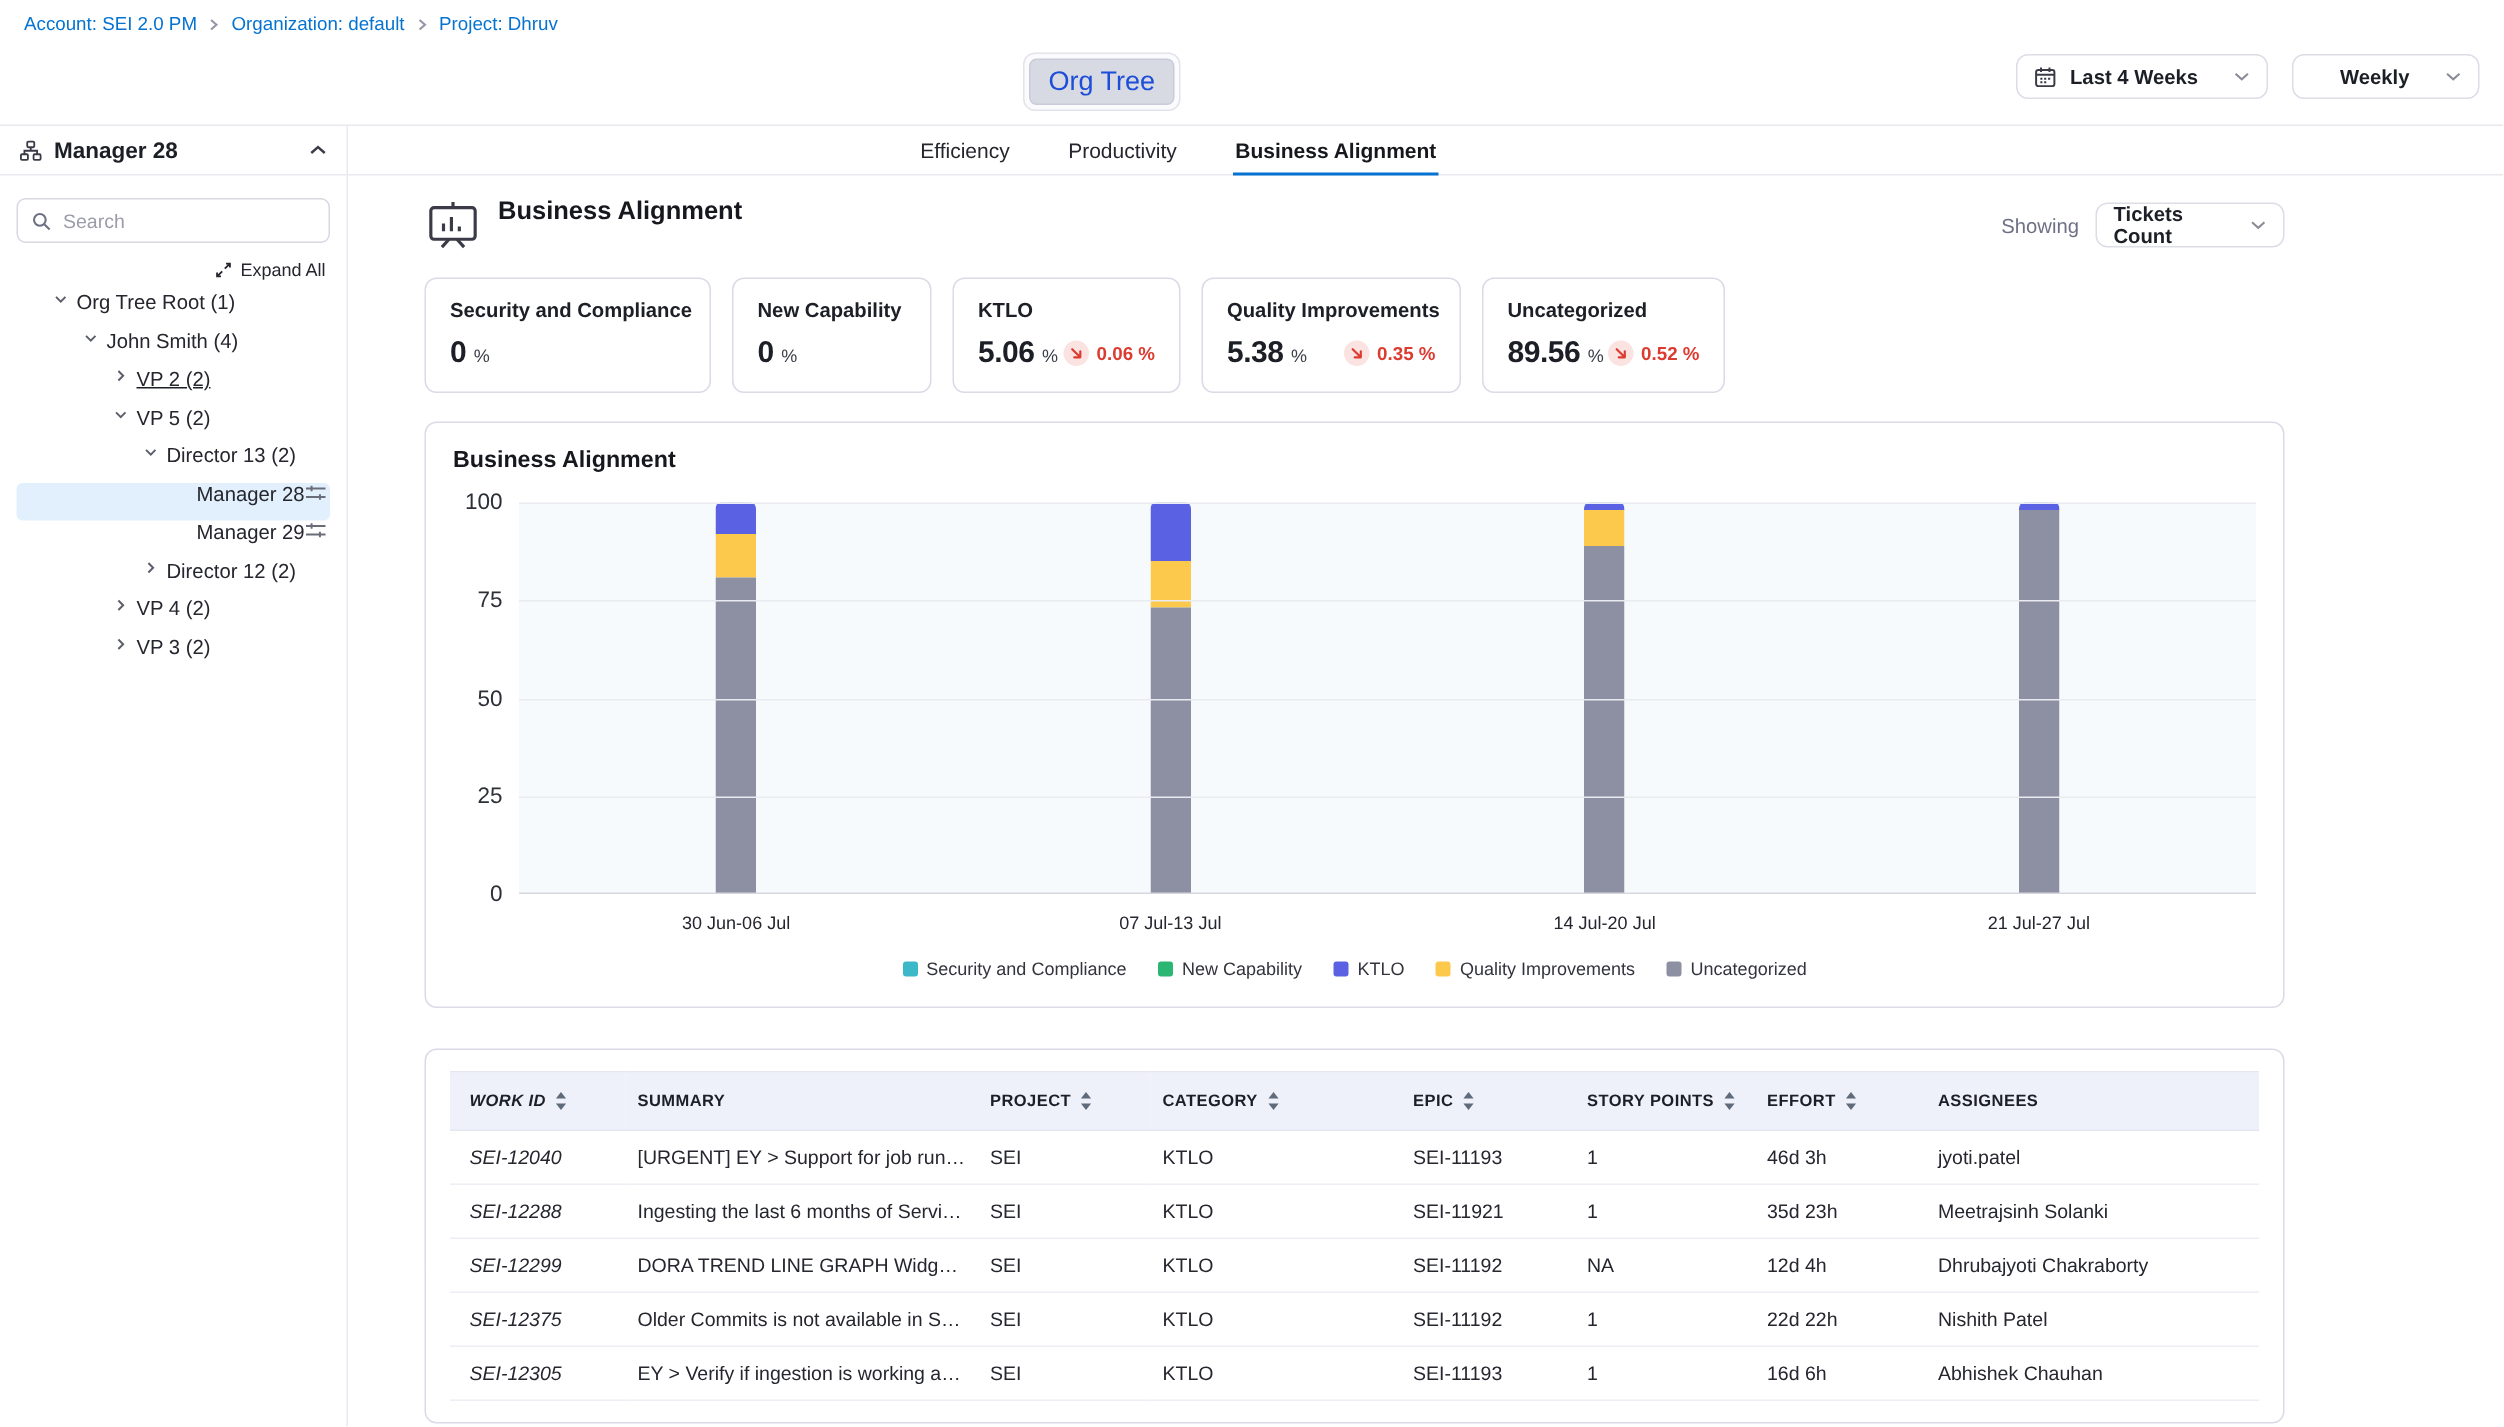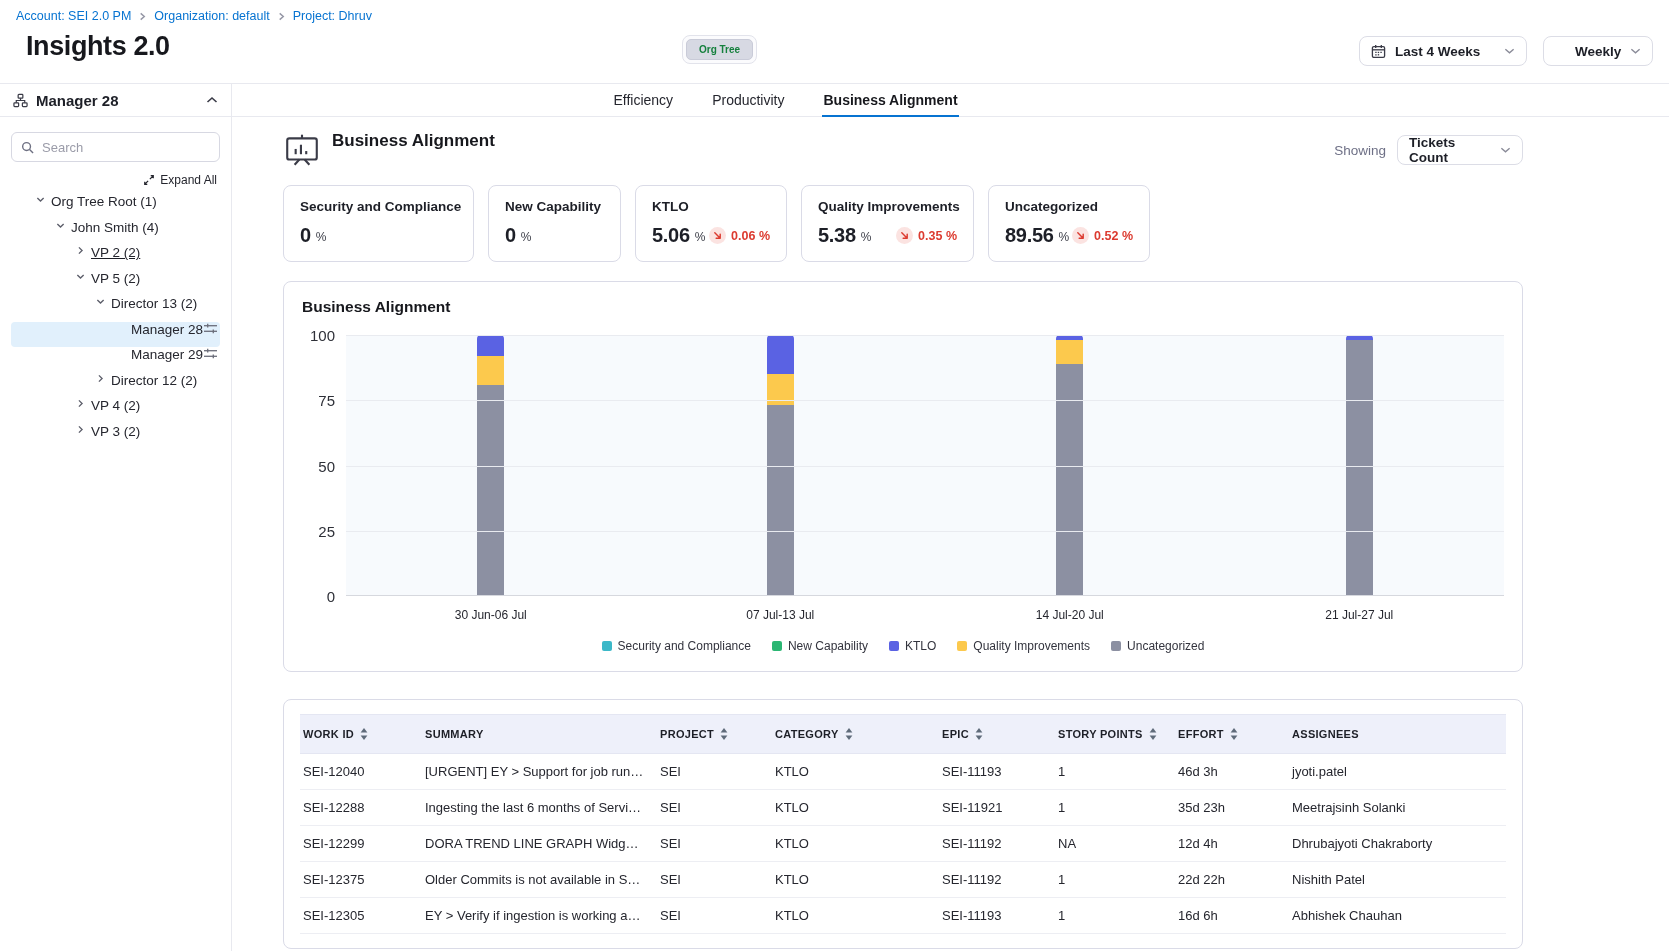"Insights 2.0" h1.page-title { html: <h1>Insights 2.0</h1> -> none }
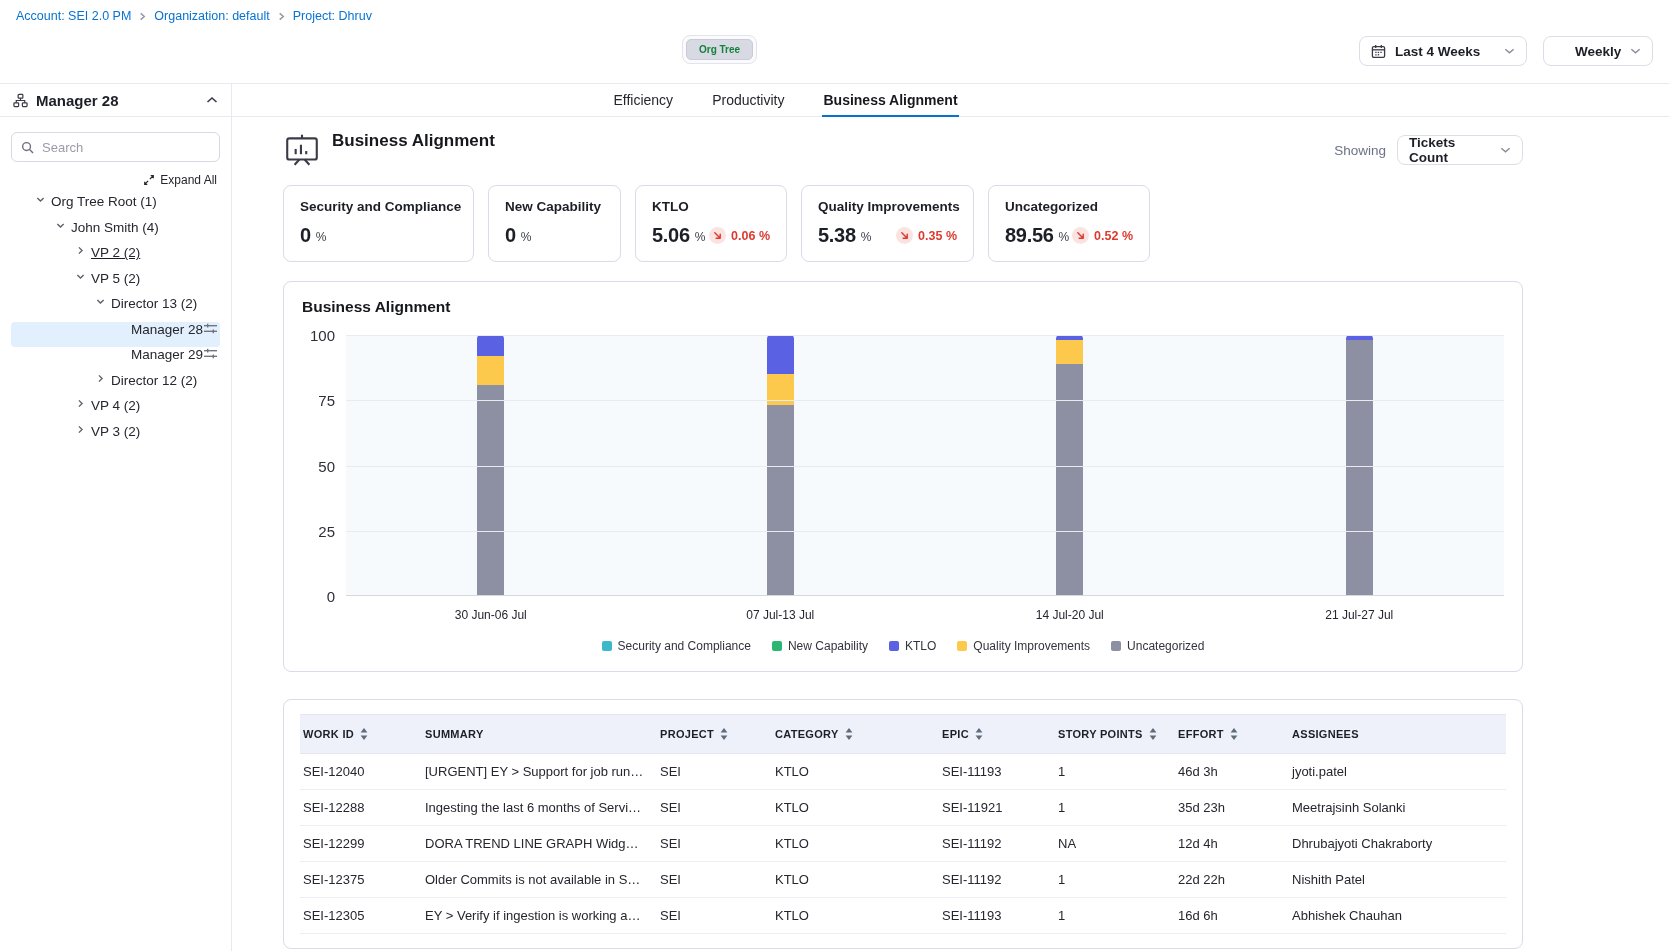"Org Tree" .org-tree-btn { color: #15803d -> #1d4ed8; font-size: 10px -> 18px; font-weight: 700 -> 400 }
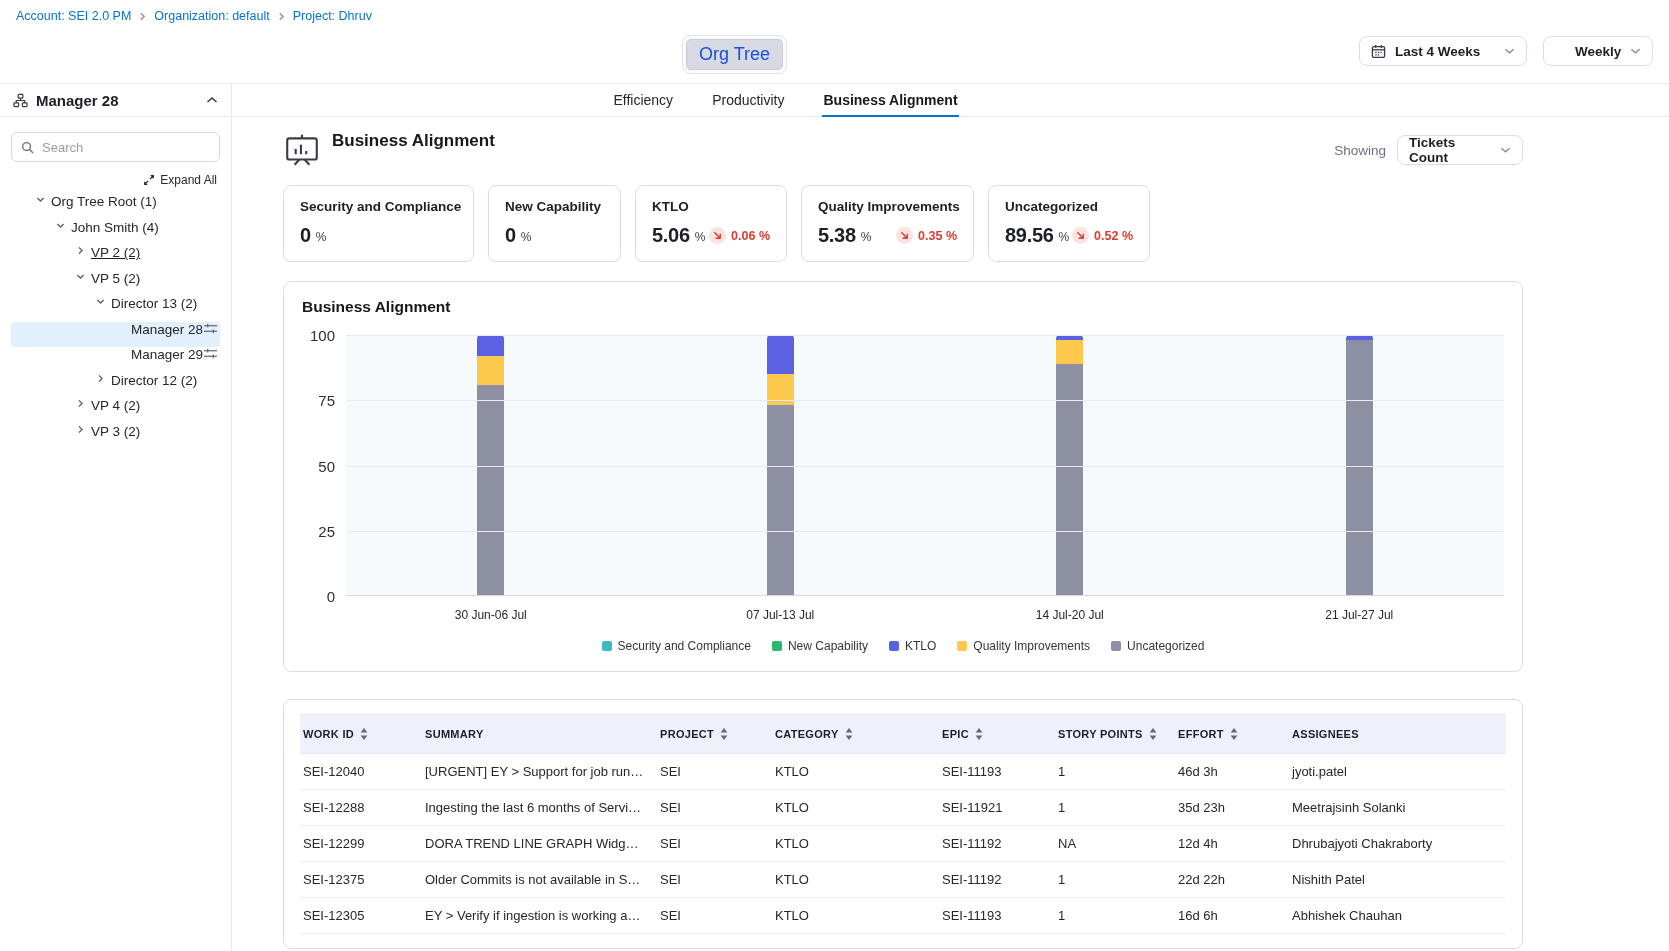"Weekly" .sel-gran { width: 110px -> 125px }
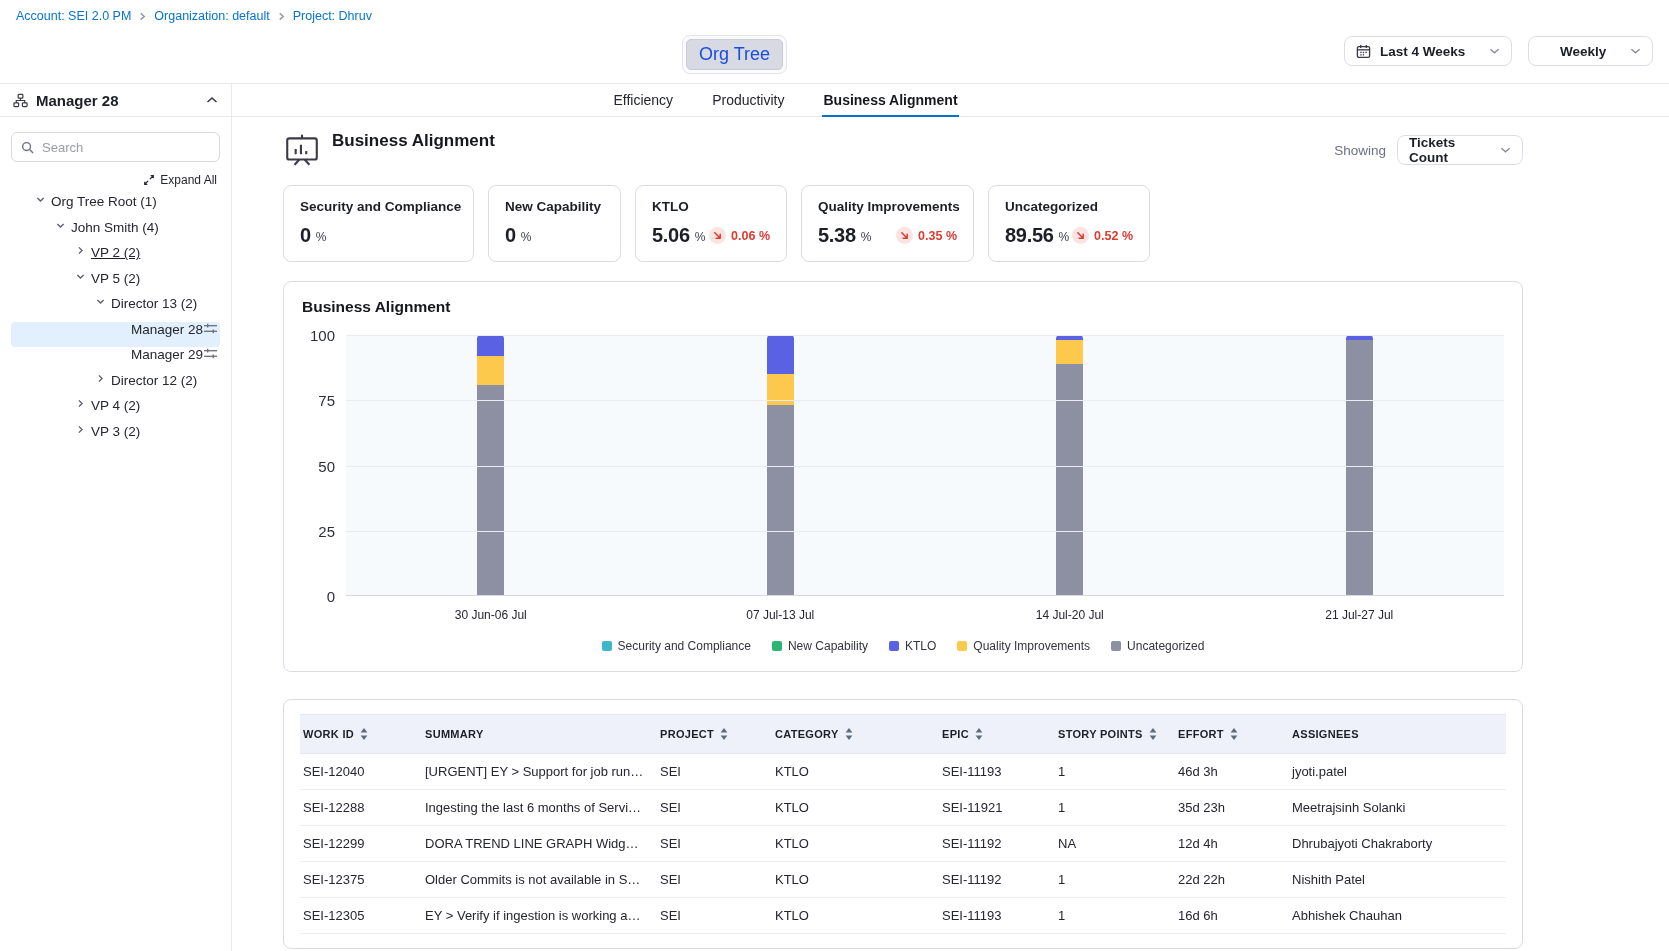"WORK ID" th:first-child, td:first-child { font-style: none -> italic; padding-left: 3px -> 13px }
